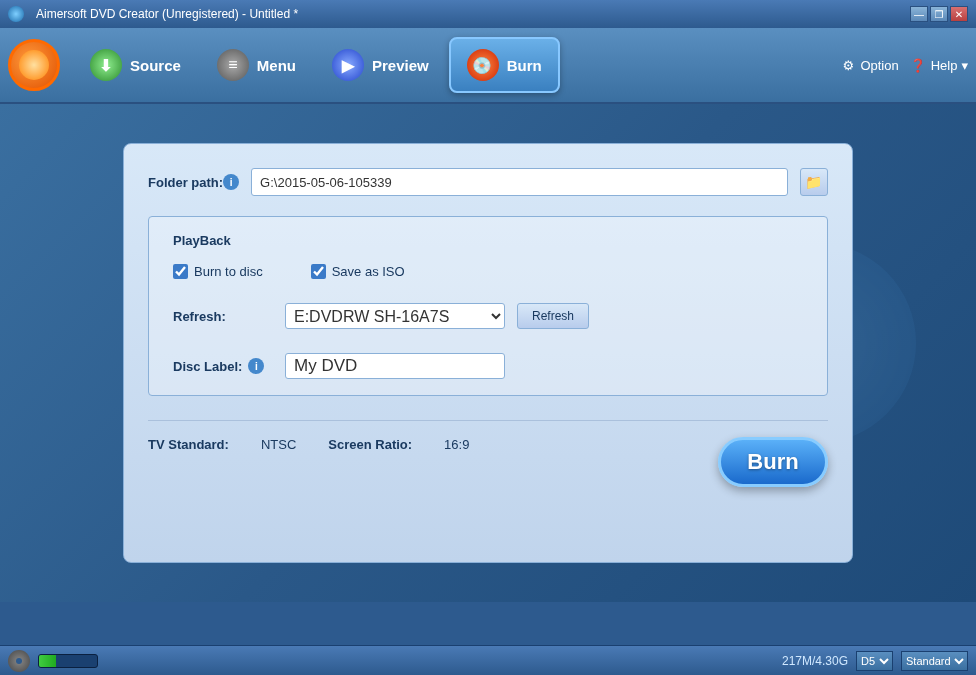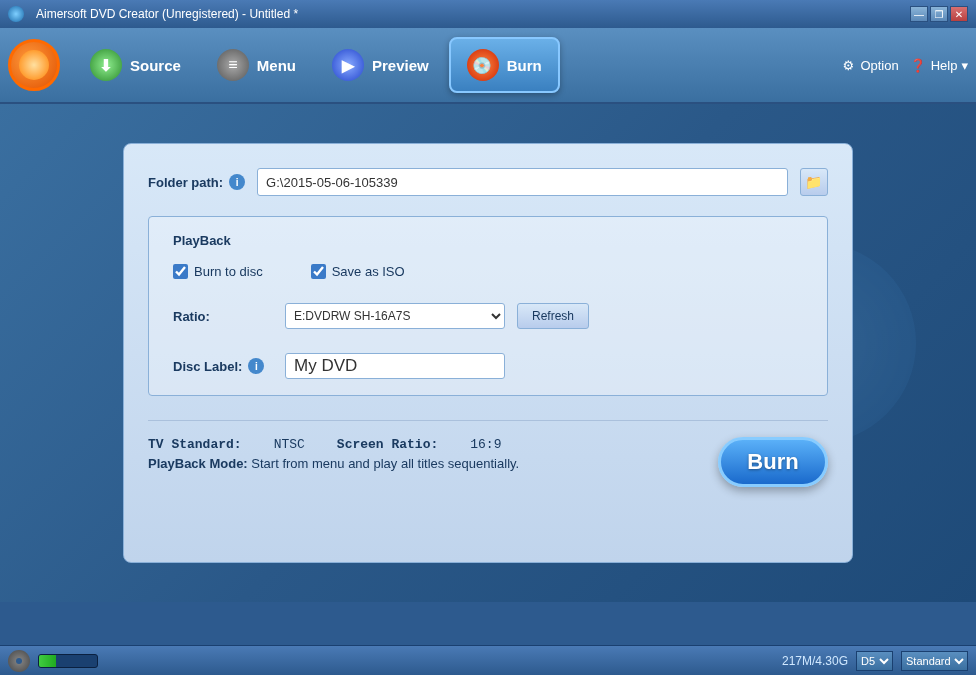"Folder path:" .folder-path-label { gap: 6px -> 0 }
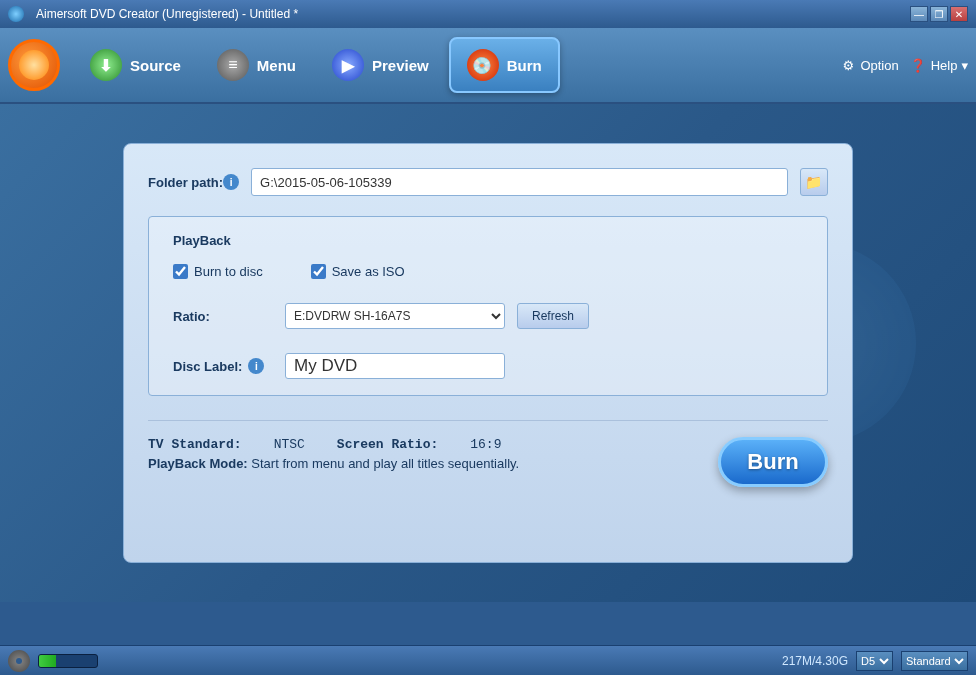"Ratio:" span.burner-label { text: Ratio -> Refresh }
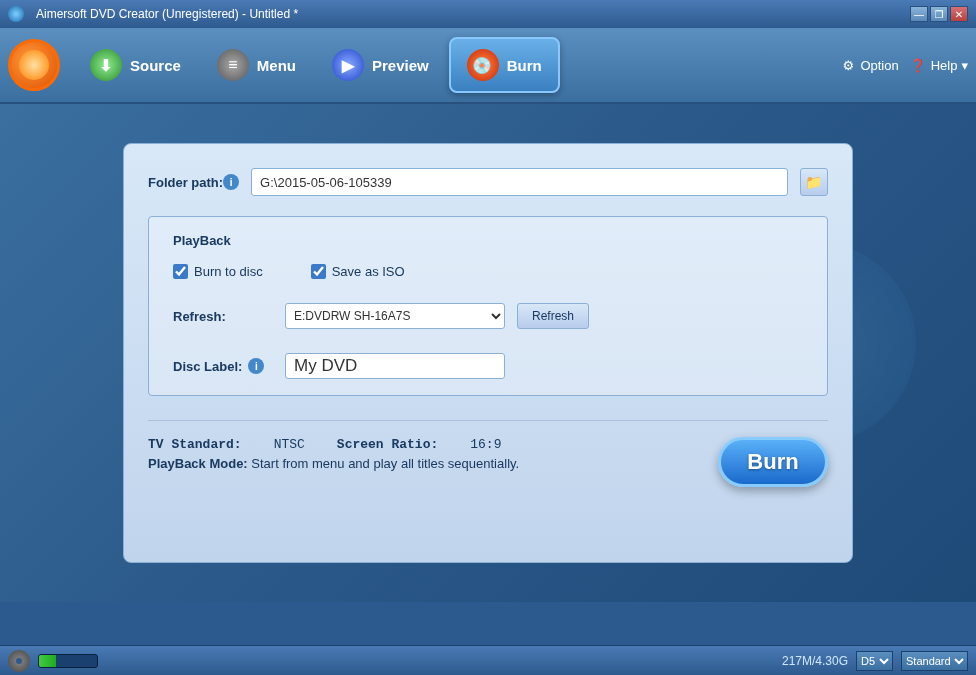"E:DVDRW SH-16A7S" .burner-select { font-size: 12px -> 16px }
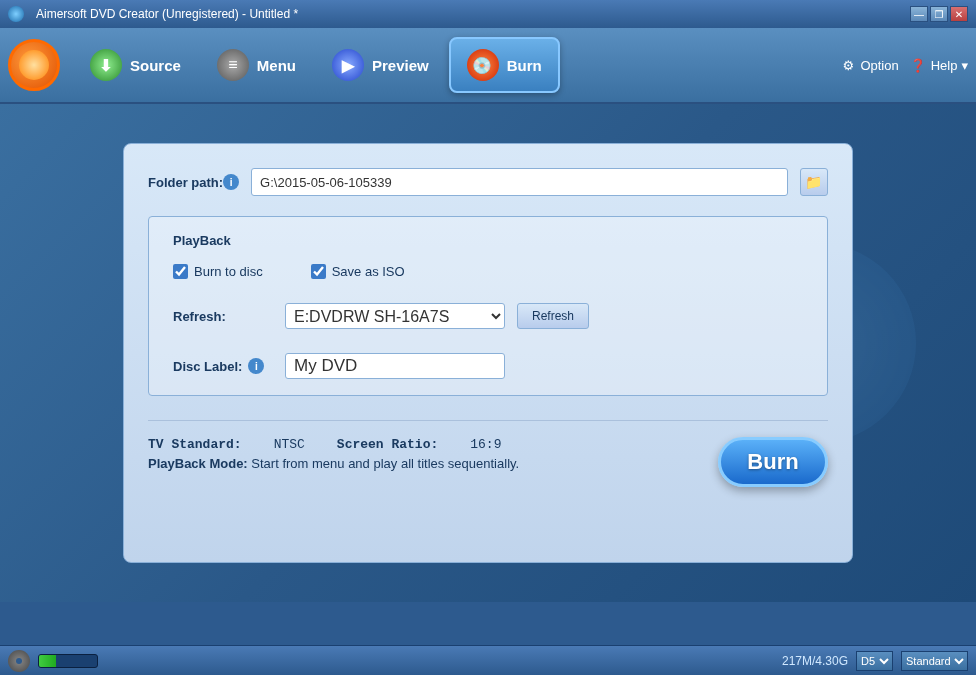"TV Standard:" .info-row { font-family: Liberation Mono, monospace -> none }
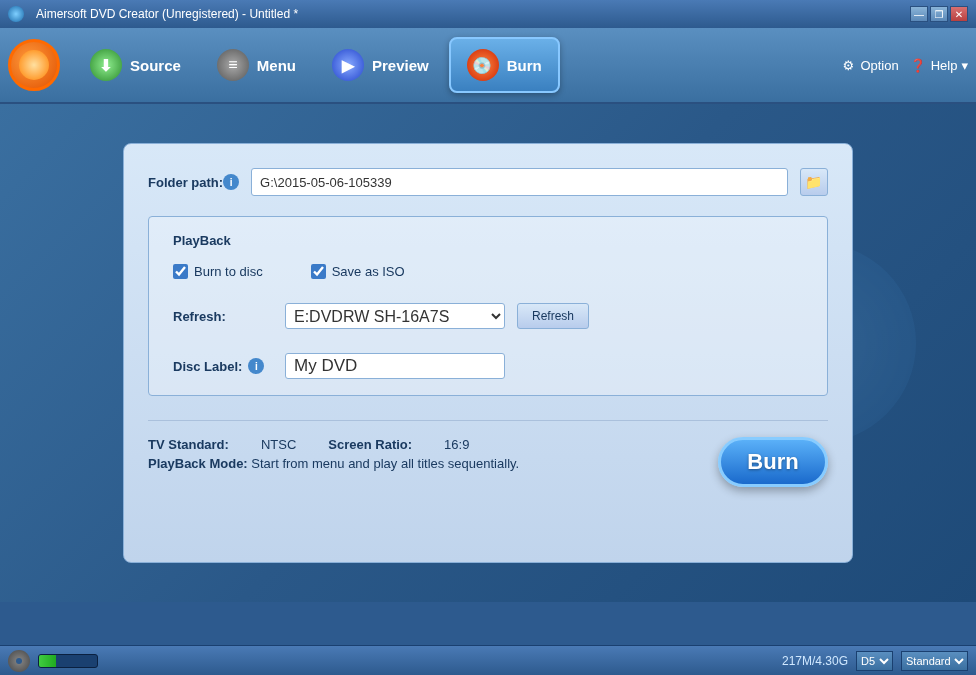"PlayBack Mode: Start from menu" div.playback-row { html: <div> <span>PlayBack Mode:</span> <span>Start from menu and play all titles sequentially.</span> </div> -> none }
